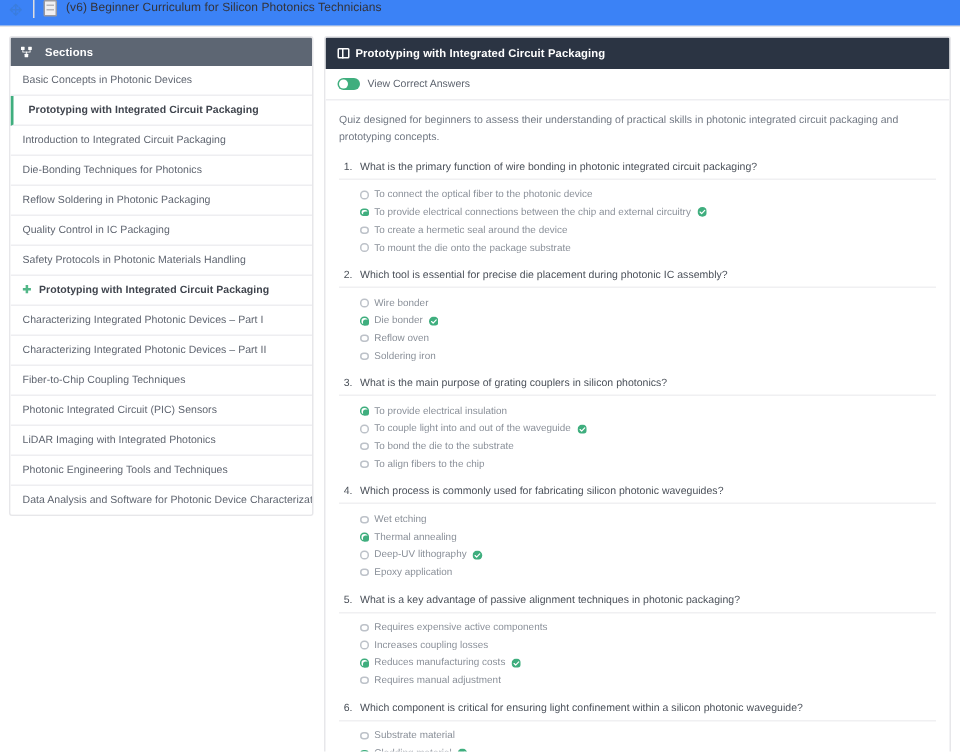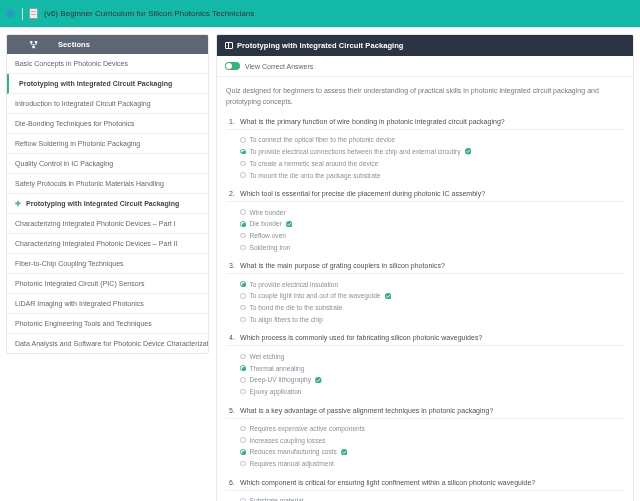"(v6) Beginner Curriculum for Silicon" .topbar { align-items: center -> flex-start; background: #14b8a6 -> #3b82f6; height: 28px -> 18px }
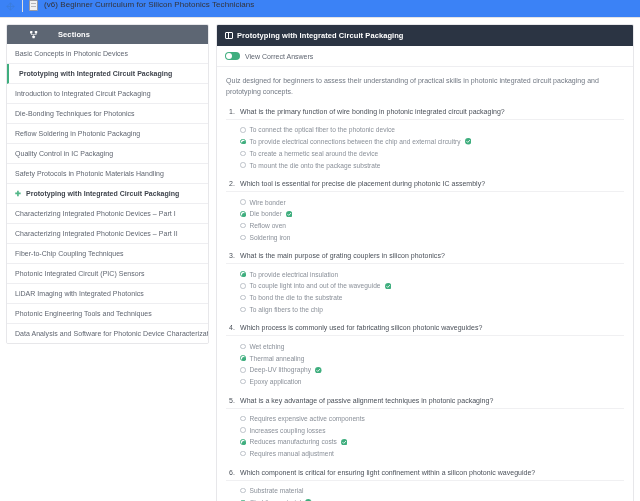"Sections" .sidebar-header { gap: 20px -> 8px; padding: 5px 23px -> 5px 7px }
